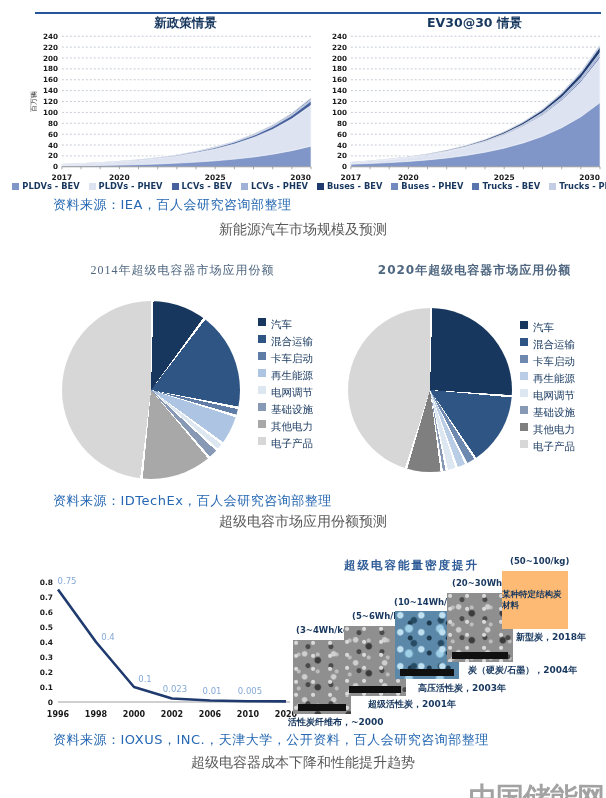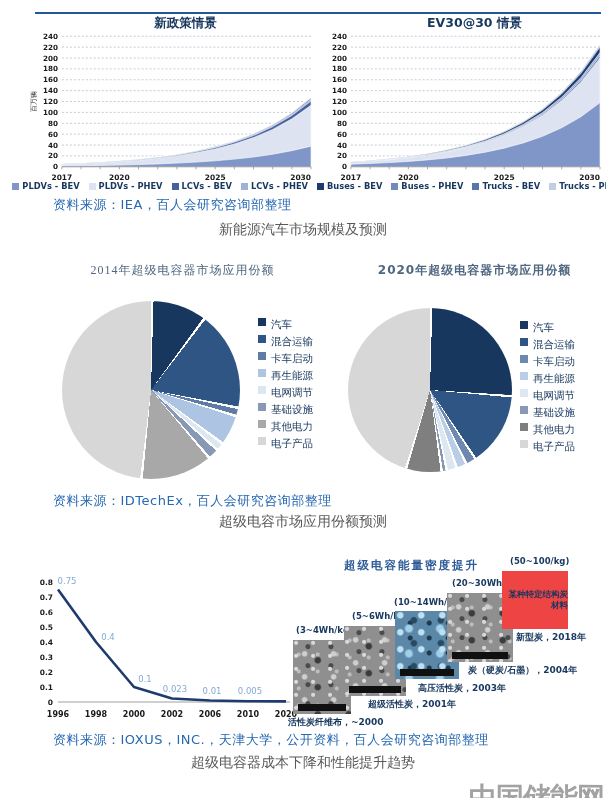"某种特定结构炭材料" .plain-blue { background: #ef4444 -> #fdba74; text-align: right -> left }
